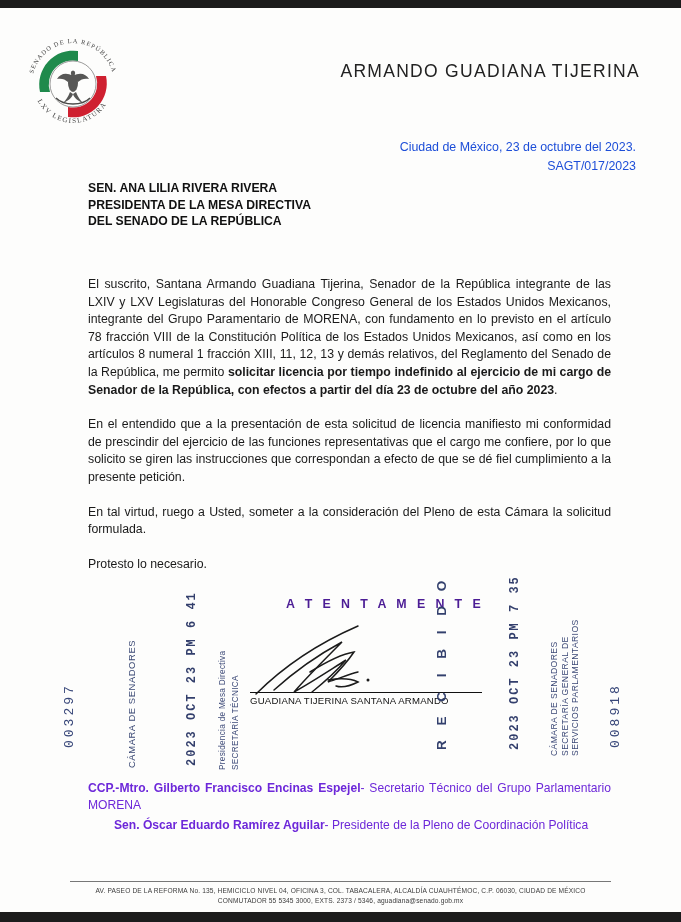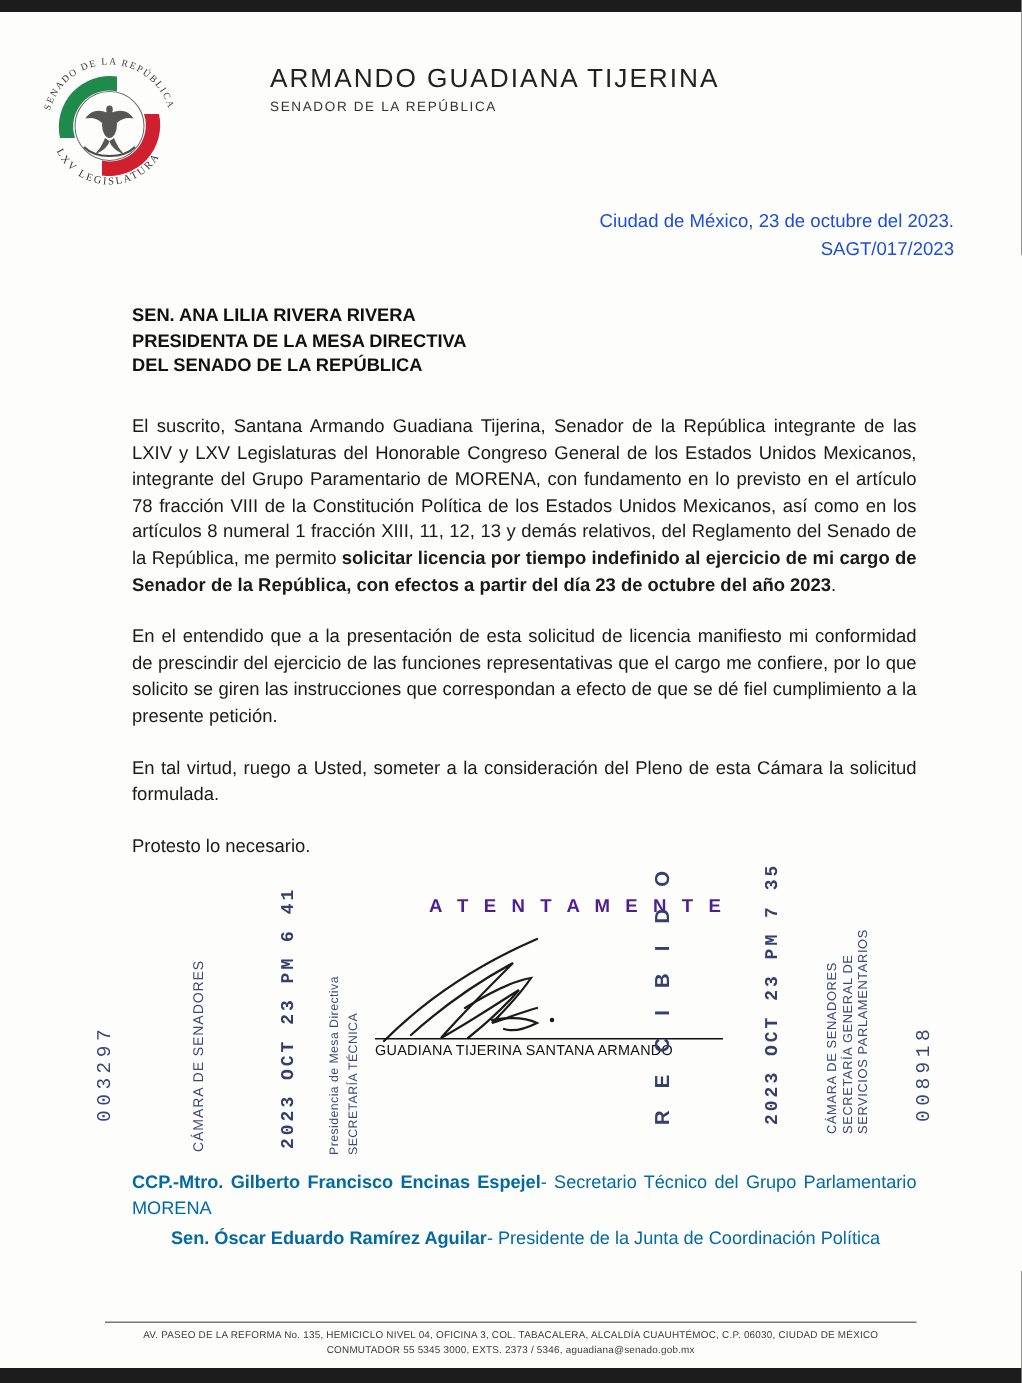"ARMANDO GUADIANA TIJERINA" .letterhead { text-align: left -> right; top: 34px -> 53px }
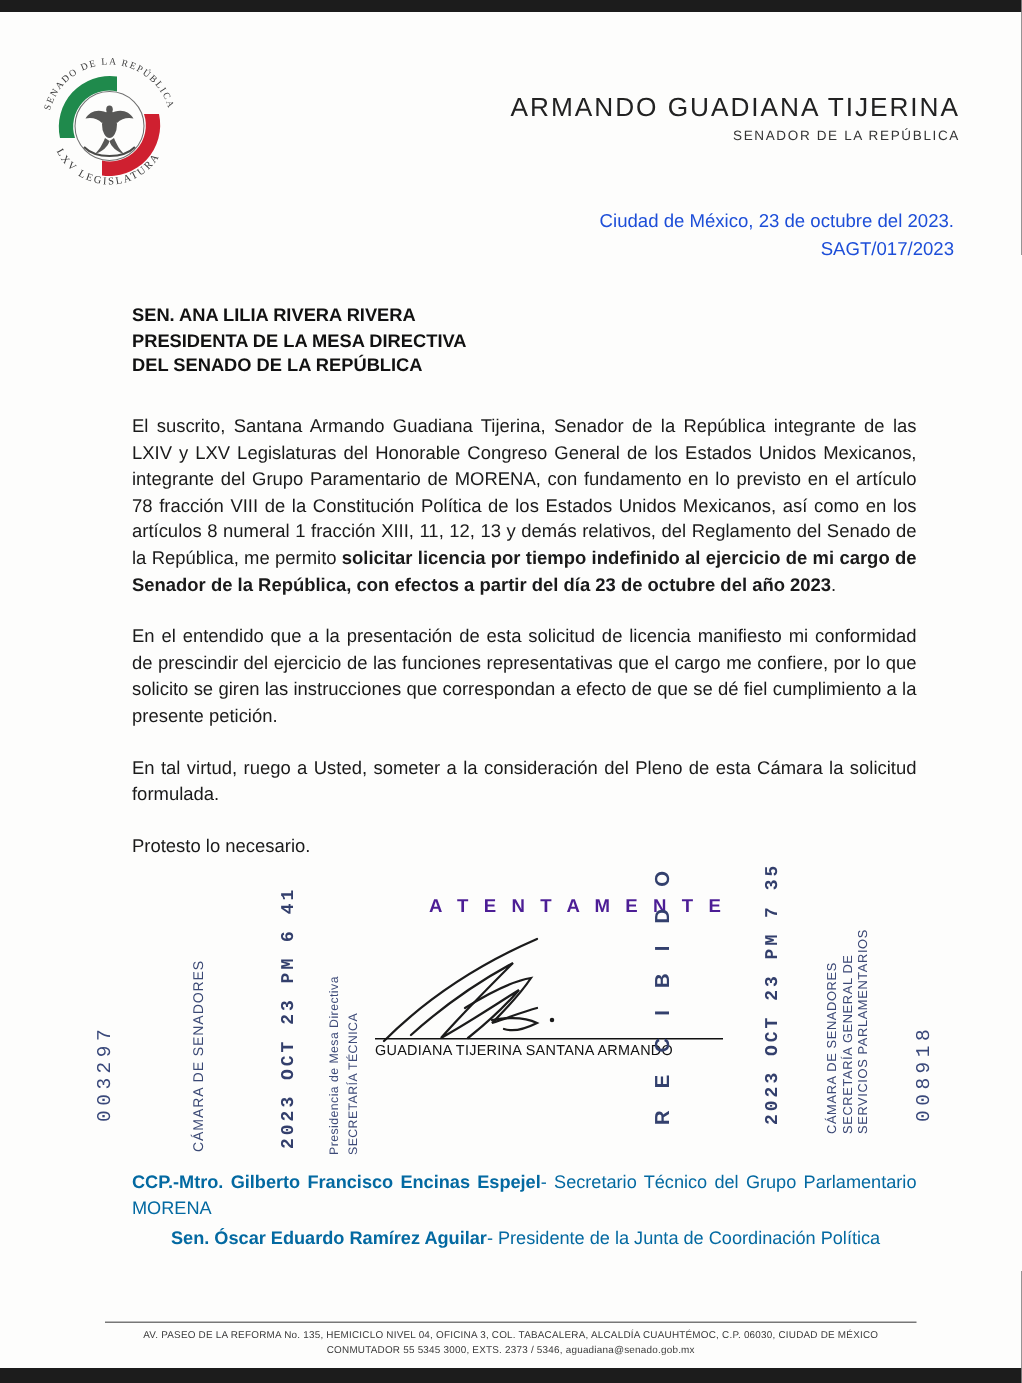"SENADOR DE LA REPÚBLICA" div.lh-sub { html: <div>SENADOR DE LA REPÚBLICA</div> -> none }
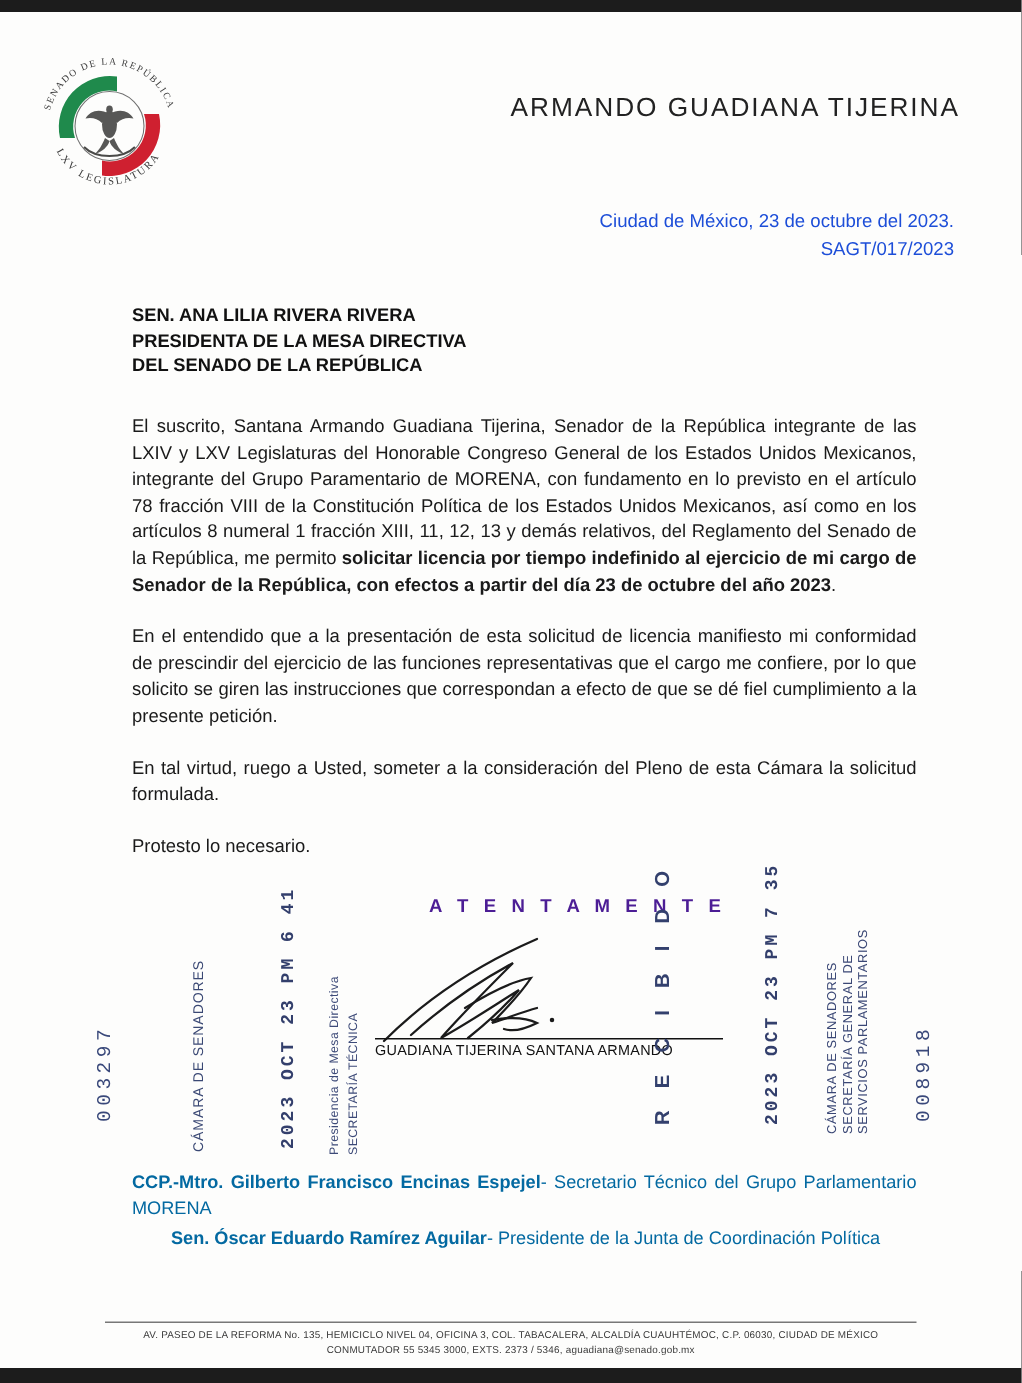"SEN. ANA LILIA RIVERA RIVERA" .addressee { top: 194px -> 172px }
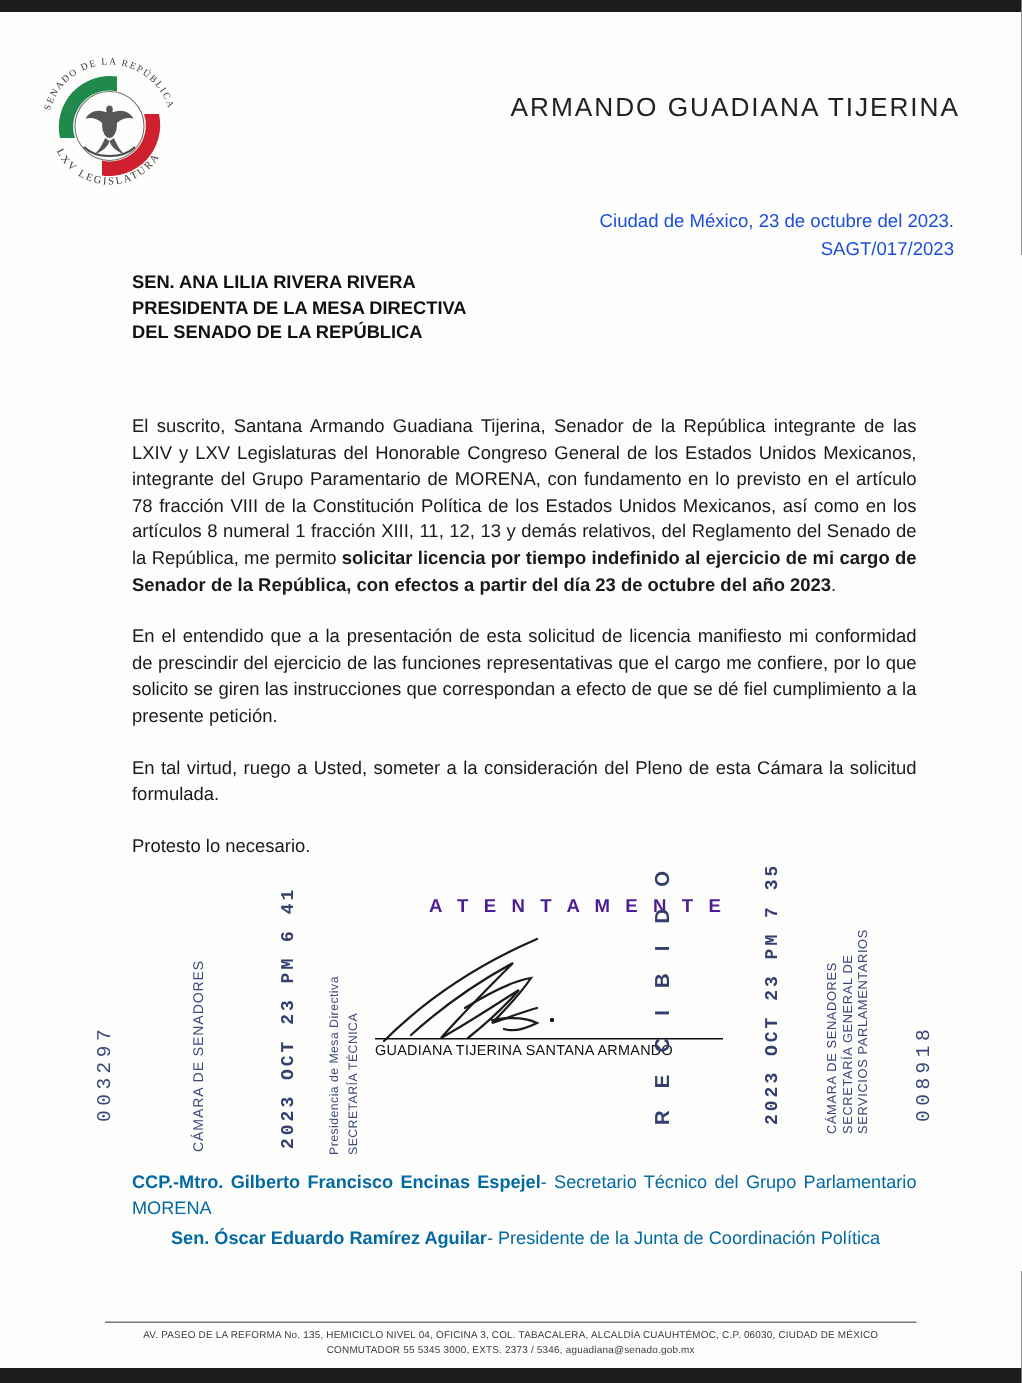"CCP.-Mtro. Gilberto Francisco Encinas" .ccp { color: #0369a1 -> #6d28d9 }
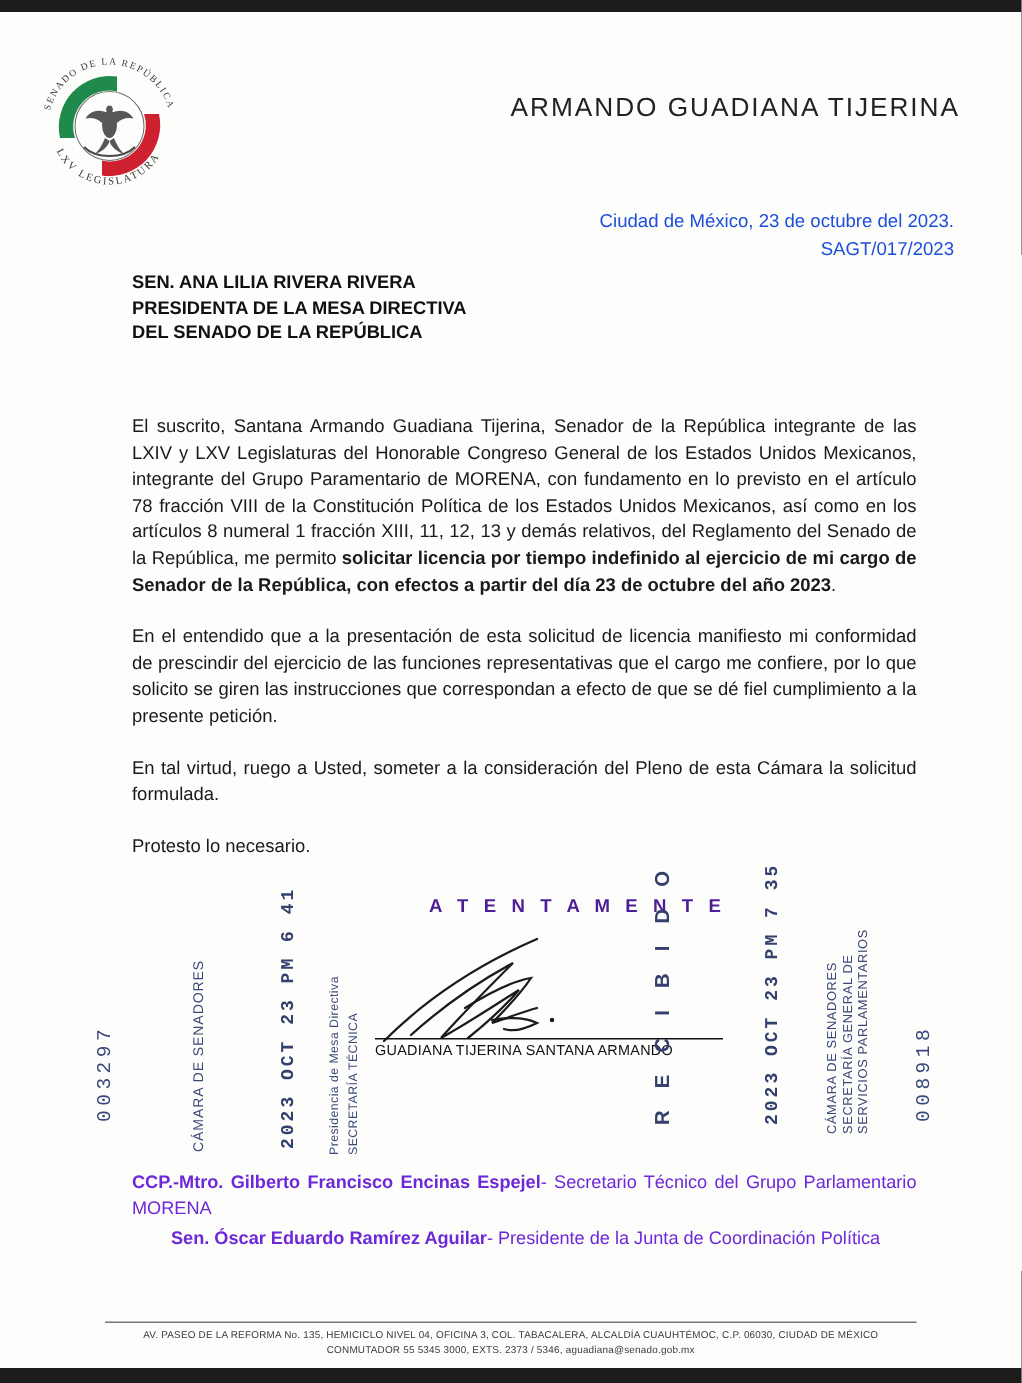"- Presidente de la Junta" span { text: Junta -> Pleno }
